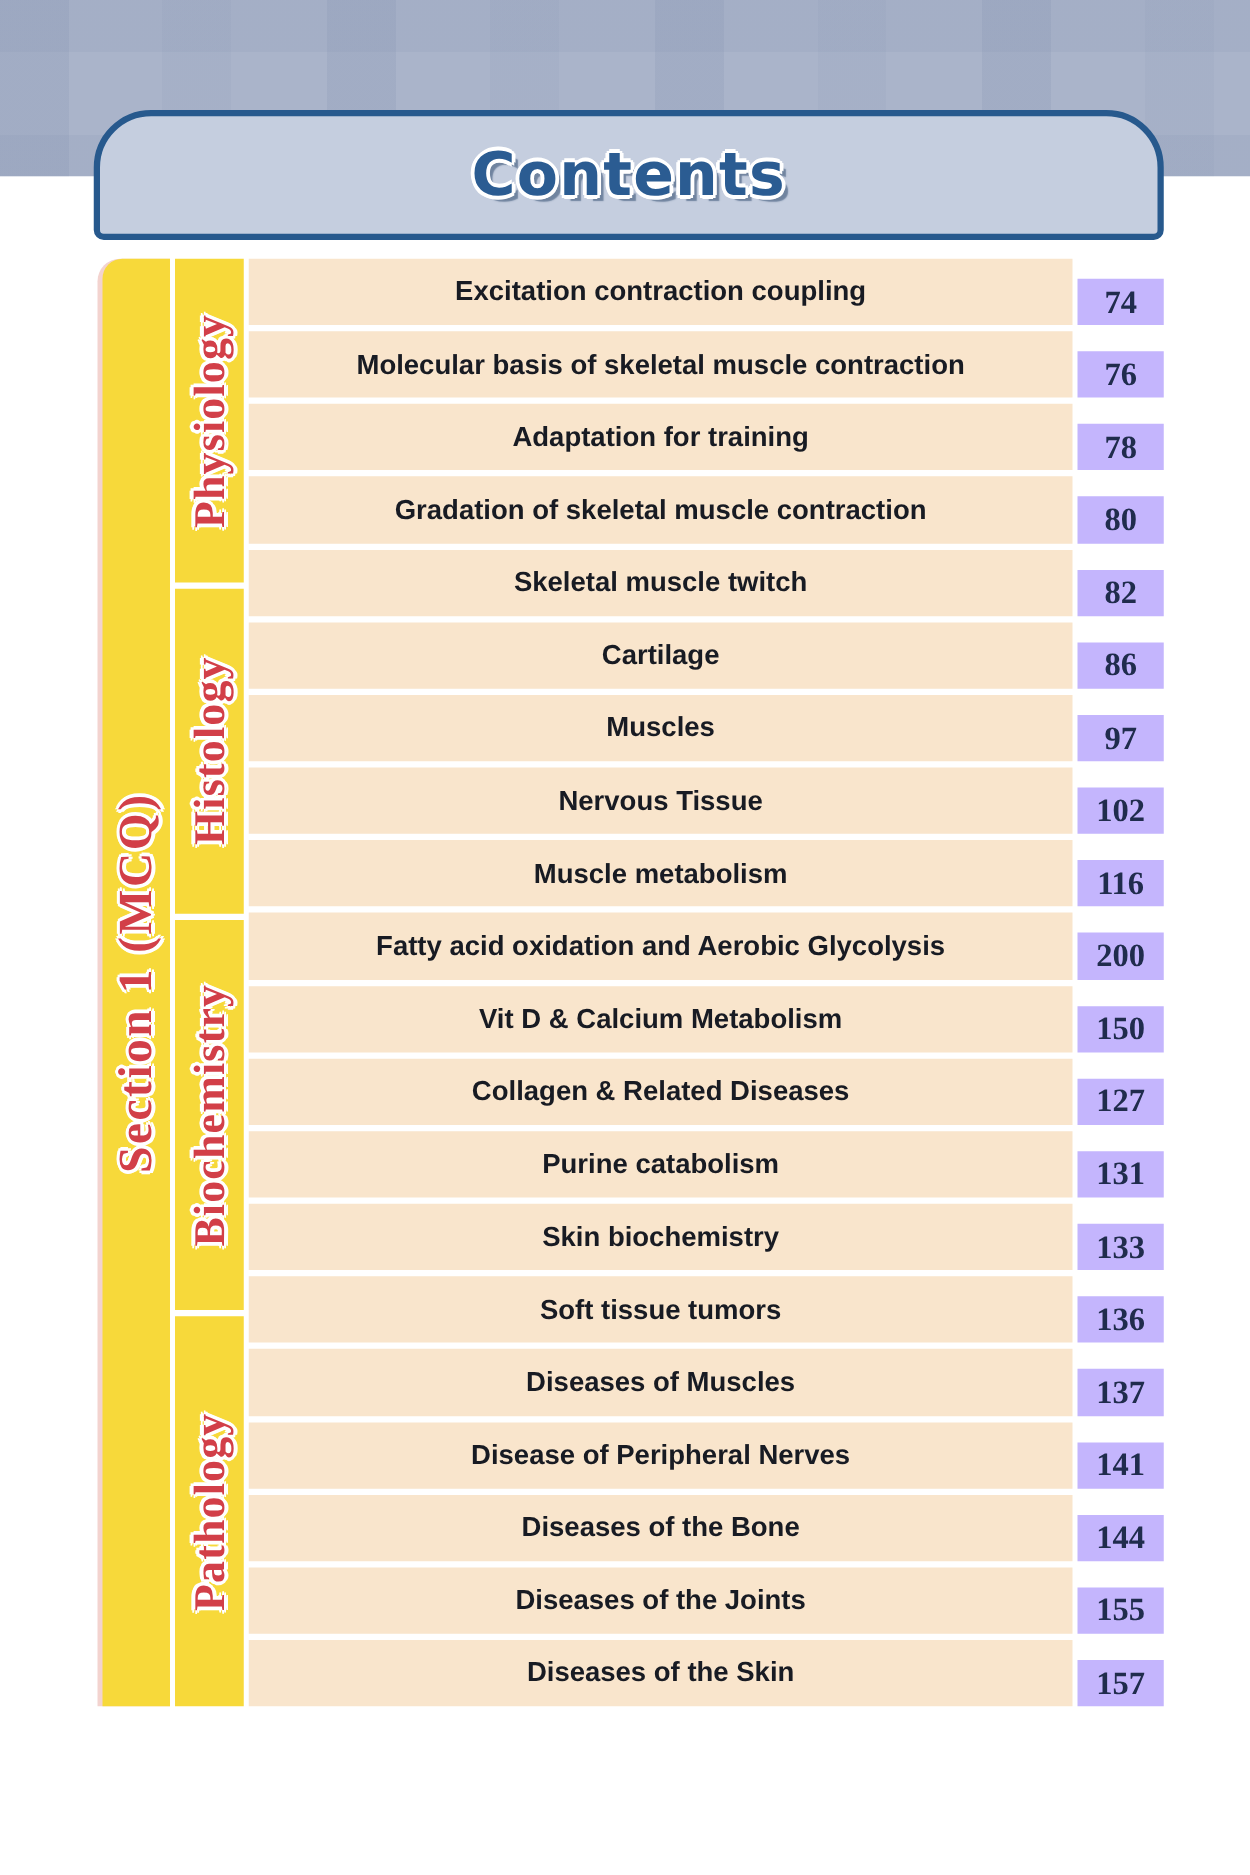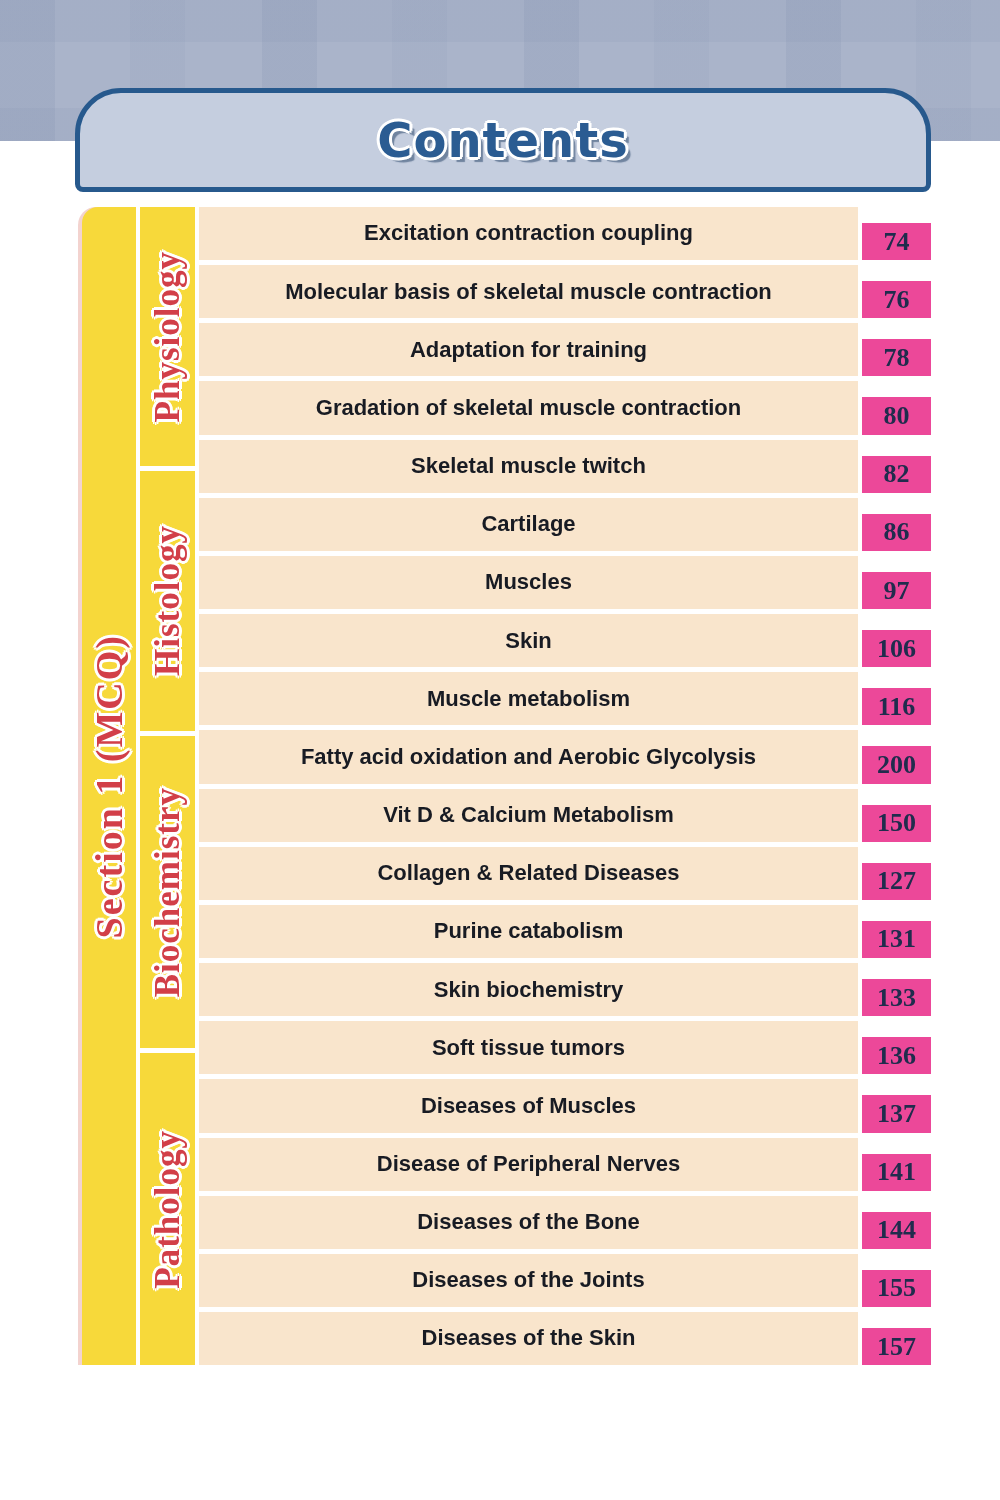"74" .page-cell { background: #ec4899 -> #c4b5fd }
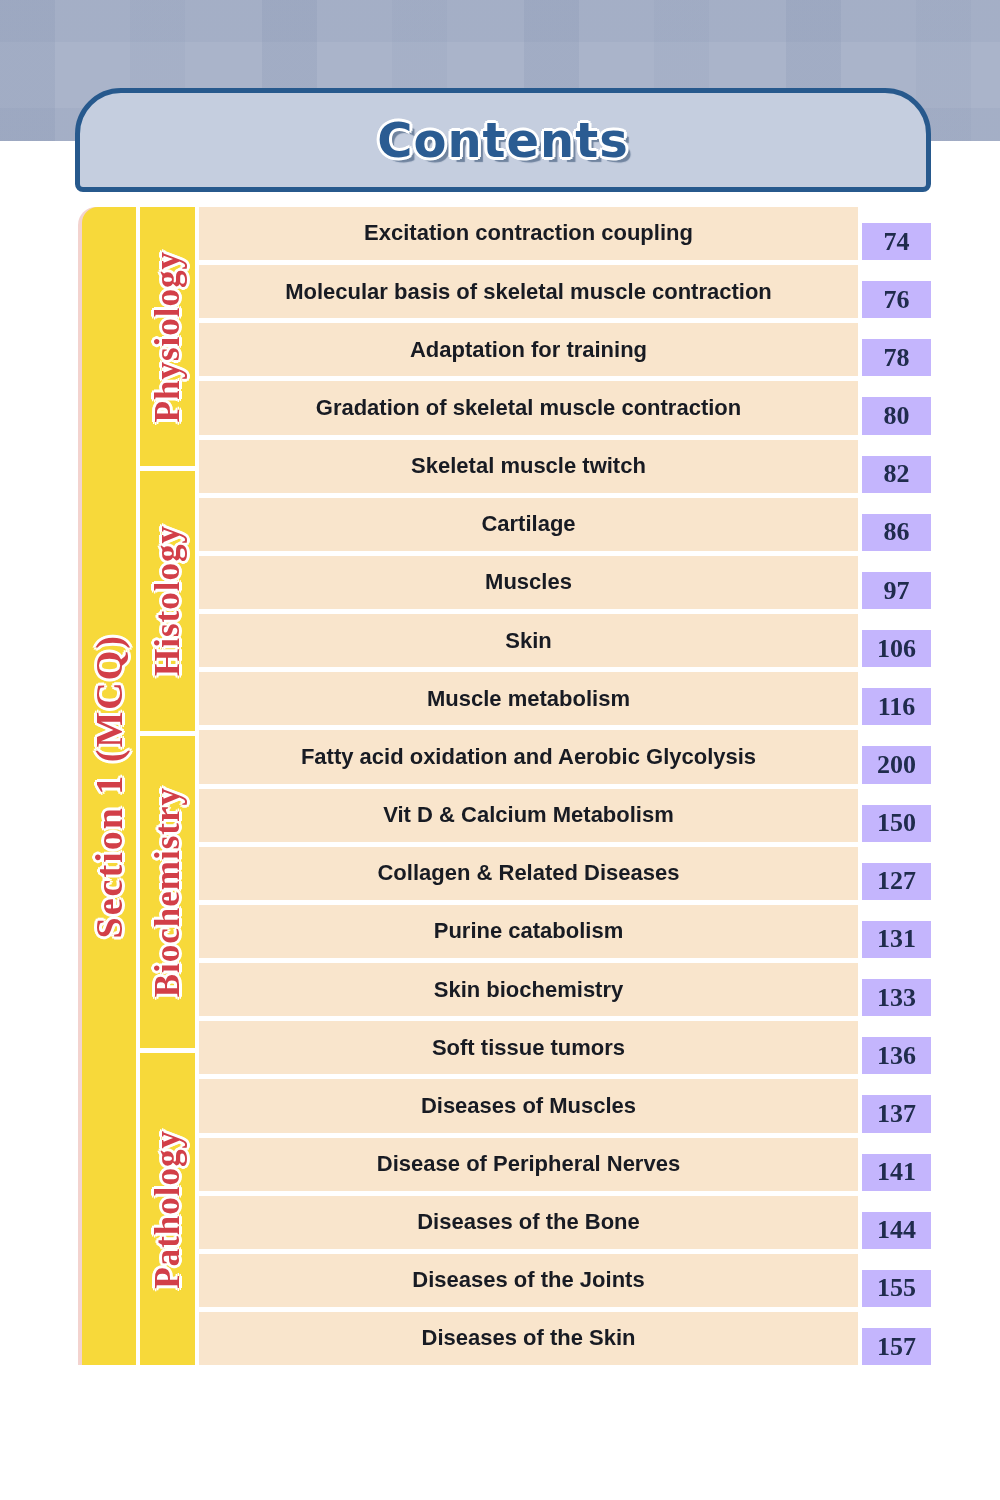"Nervous Tissue" div.row { html: none -> <div> <div>Nervous Tissue</div> <div>102</div> </div> }
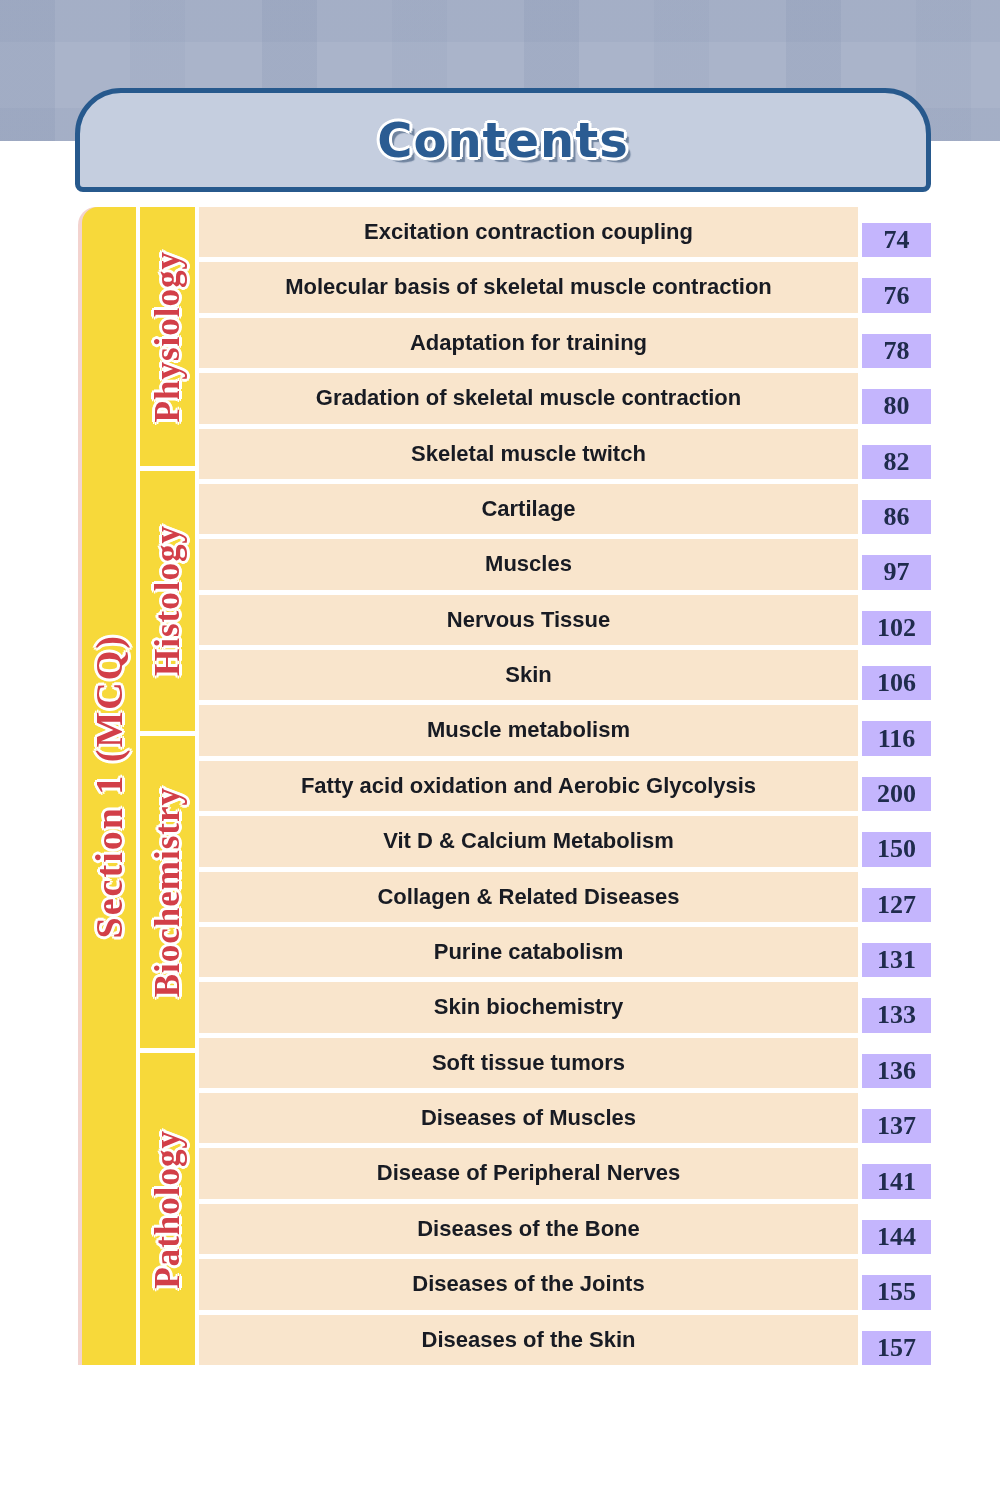"Skin" div.row { html: <div> <div>Skin</div> <div>106</div> </div> -> none }
